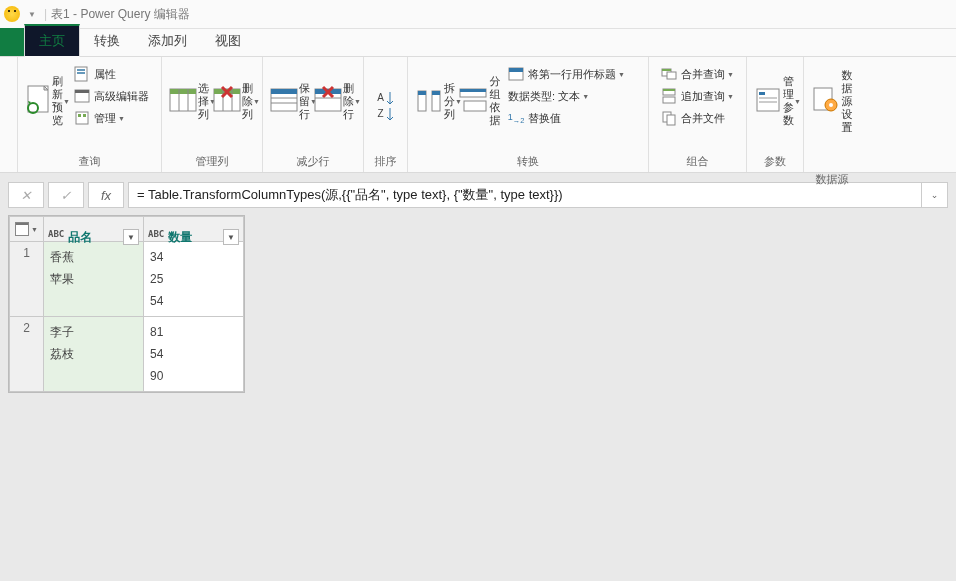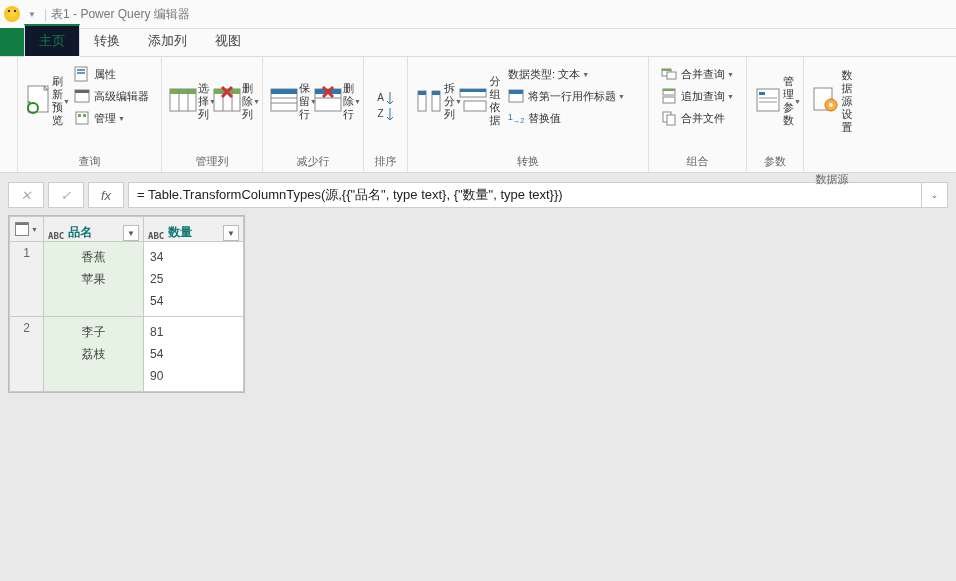"数据类型: 文本" div.smallrow { order: before "将第一行用作标题" -> after "将第一行用作标题" }
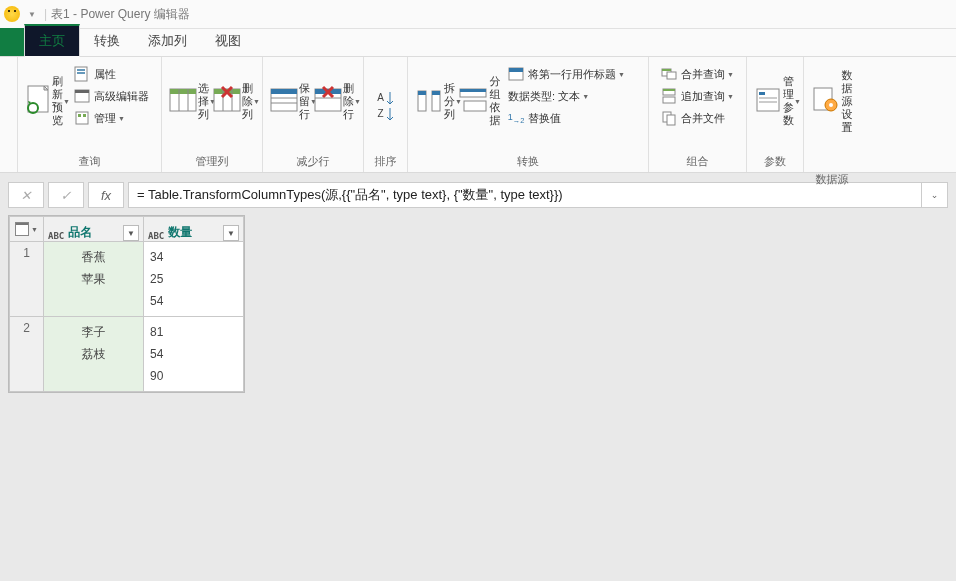"ABC" .colh-inner { align-items: flex-end -> flex-start; padding: 0 4px -> 12px 4px }
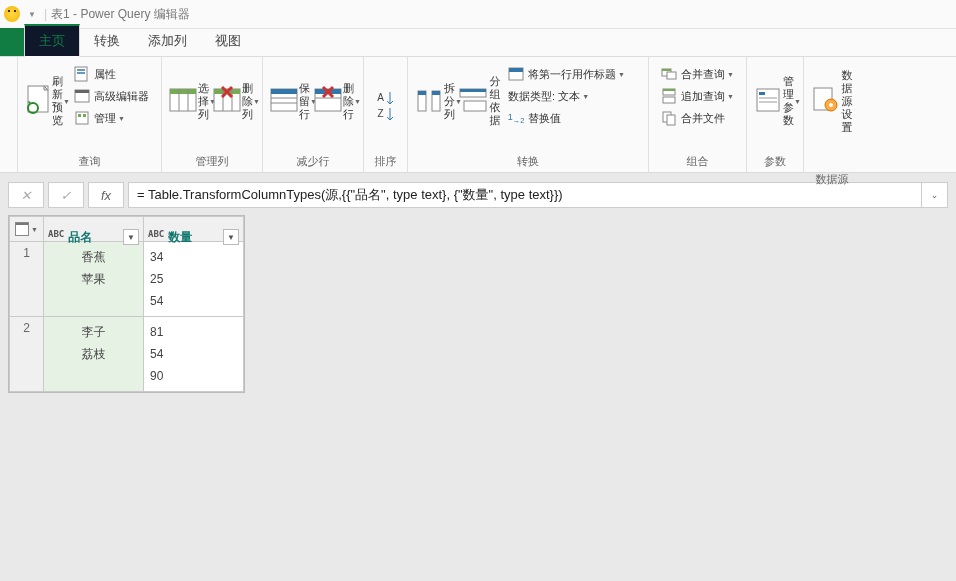"香蕉" td.cell.green { text-align: center -> none }
